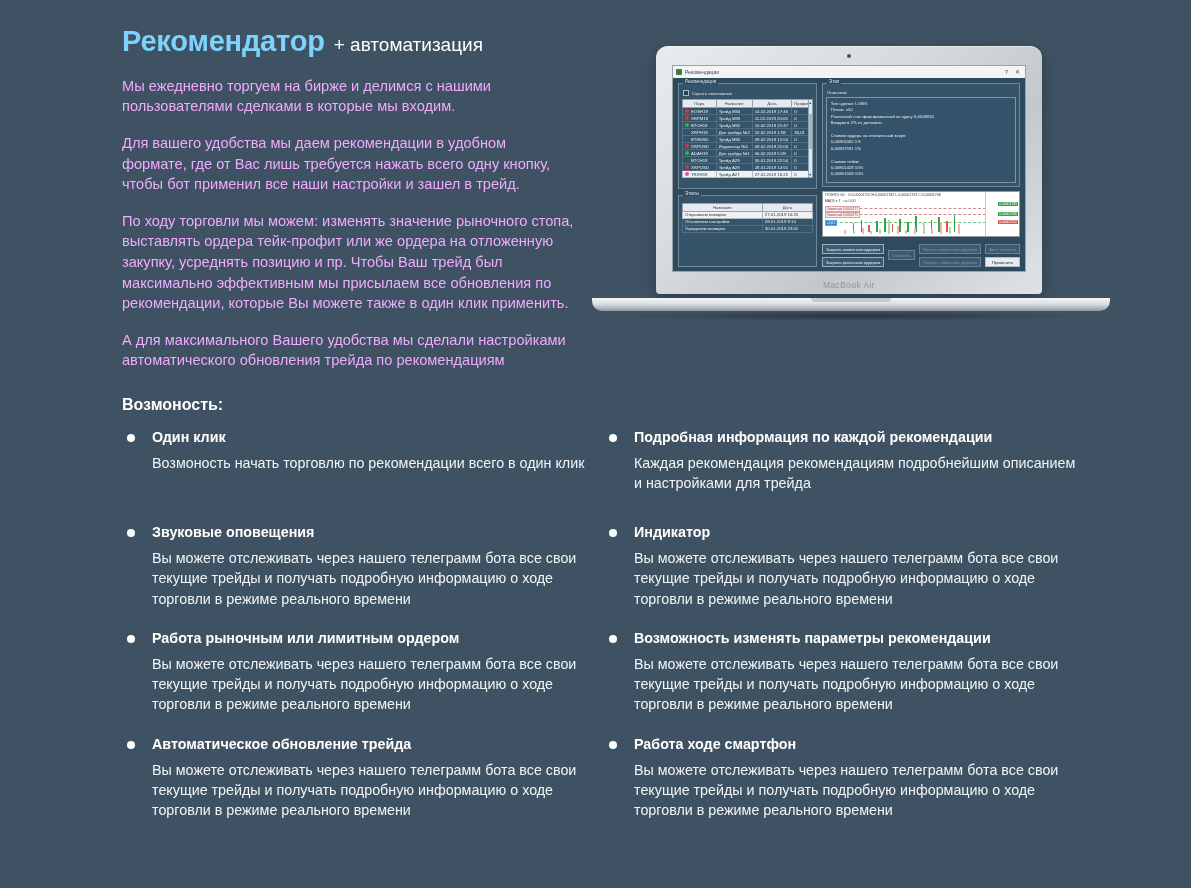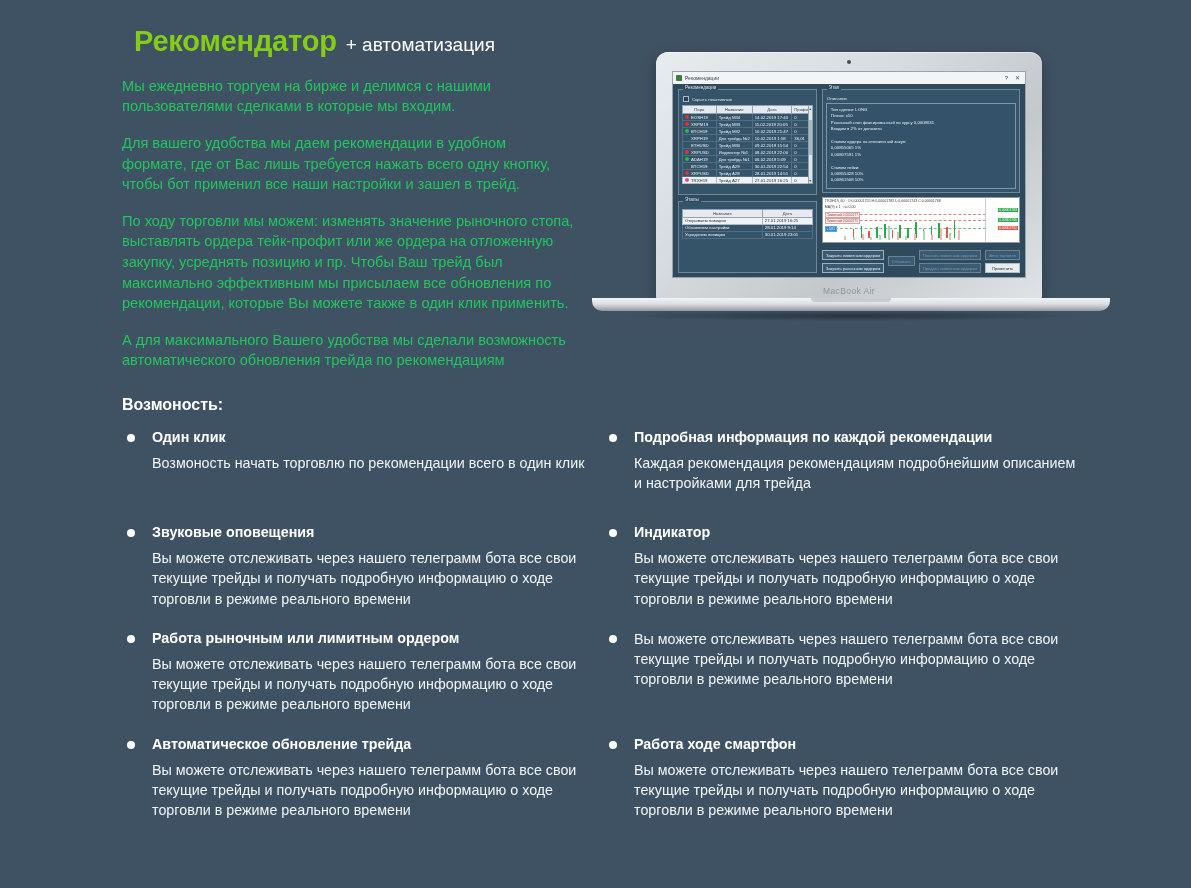"Рекомендатор" .title-main { color: #84cc16 -> #7dd3fc; margin-left: 12px -> none }
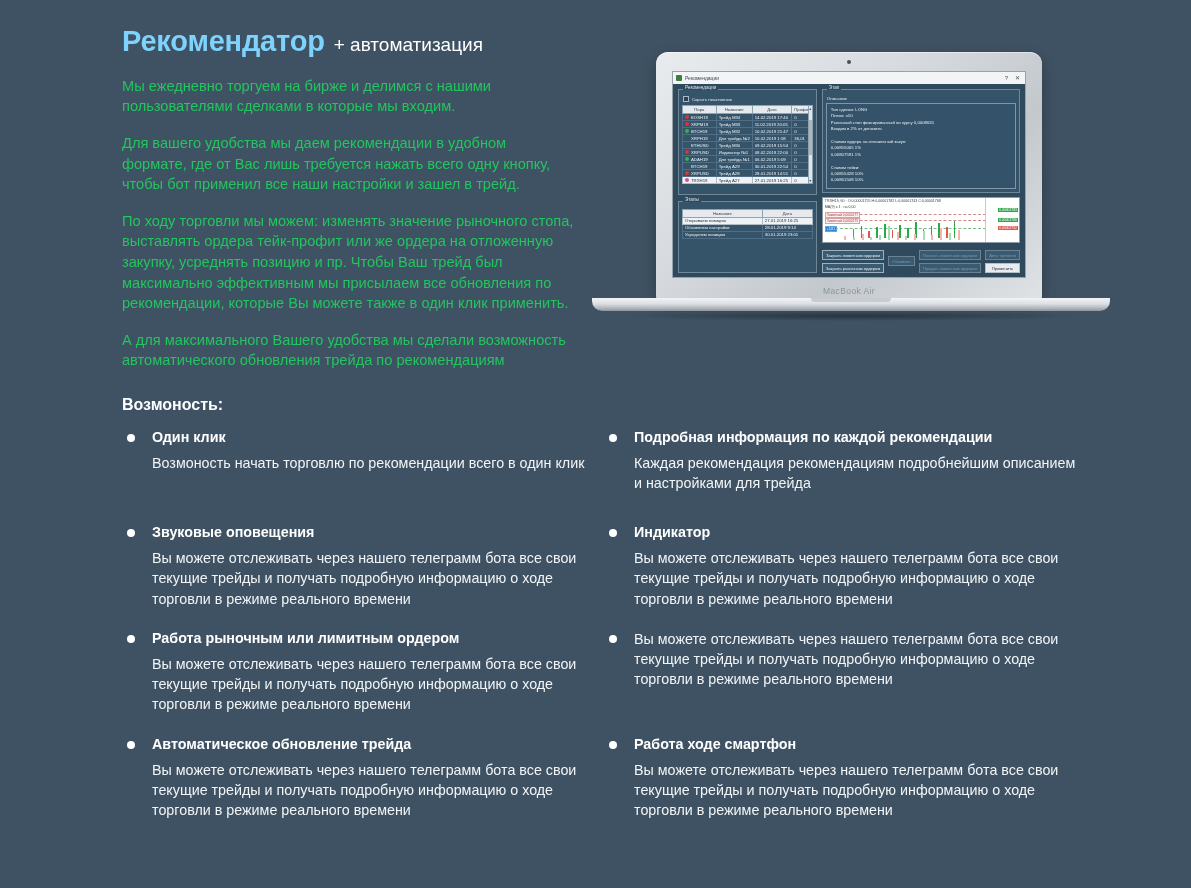"Мы ежедневно торгуем на бирже" .para { color: #22c55e -> #f0abfc }
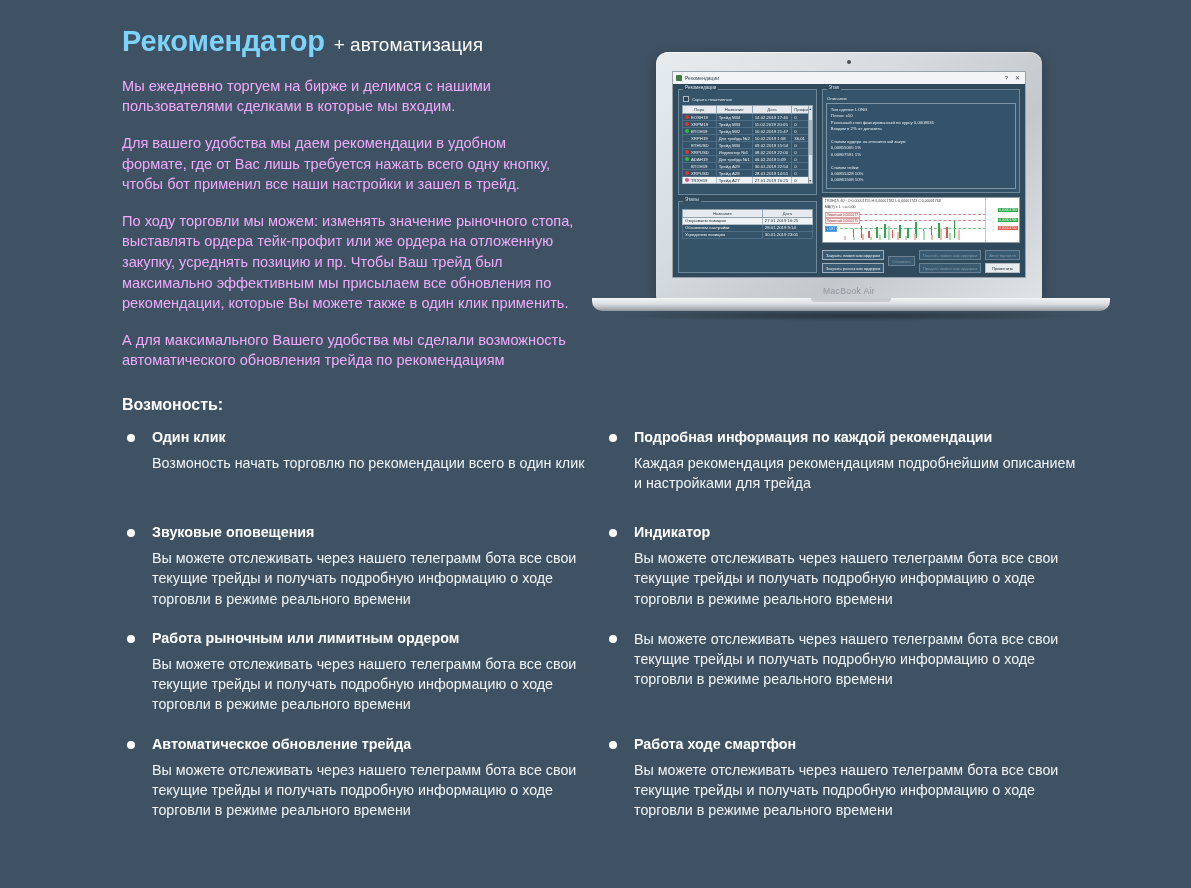"MacBook Air" .lid { top: 22px -> 16px }
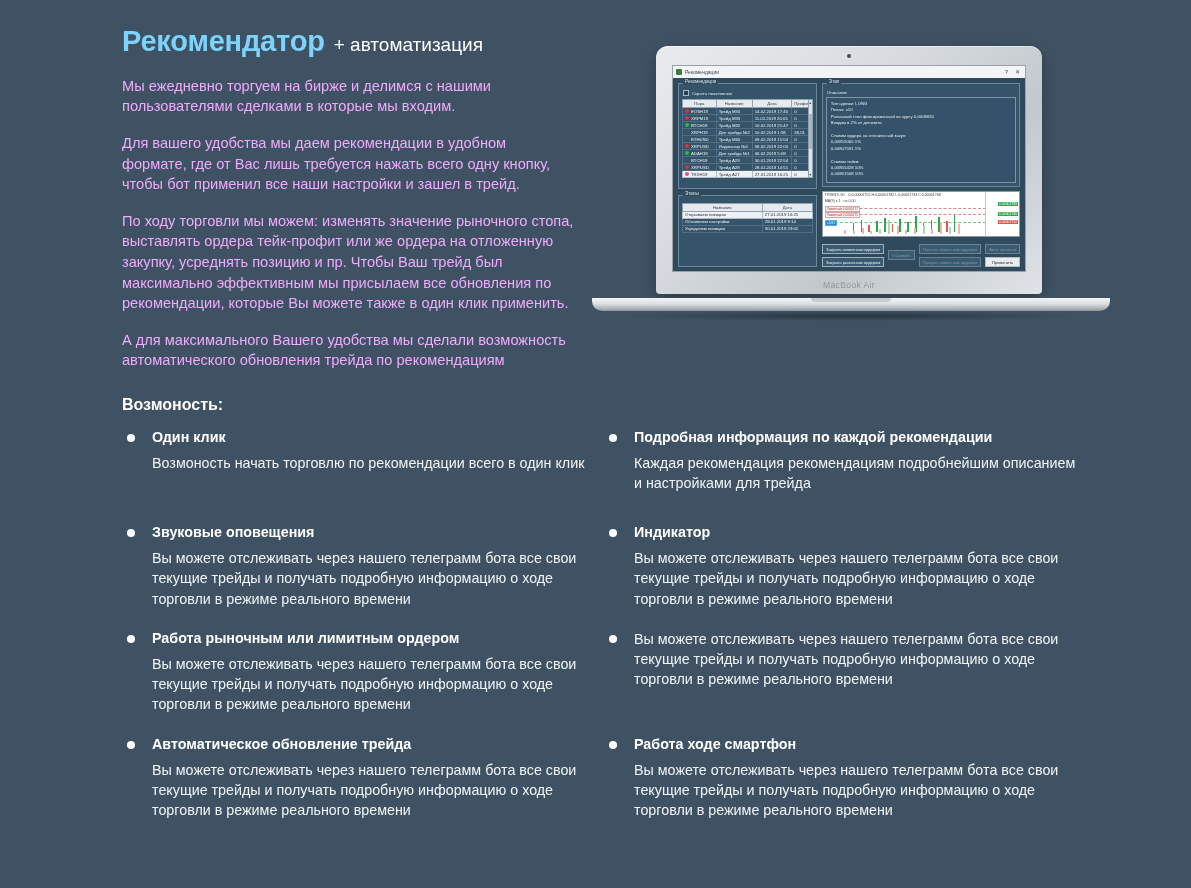"А для максимального Вашего удобства" p.para { text: возможность -> настройками }
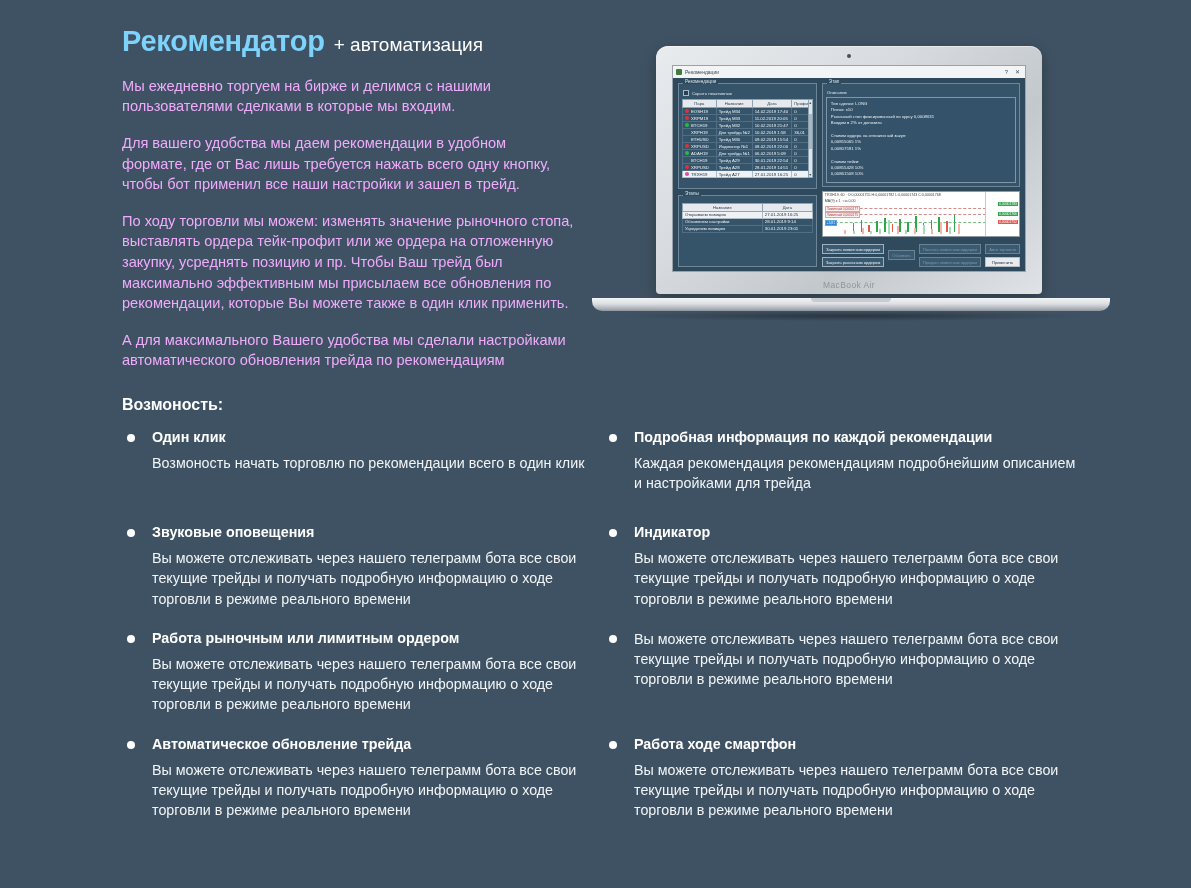"Возможность изменять параметры" div.feature-title { html: none -> <div>Возможность изменять параметры рекомендации</div> }
